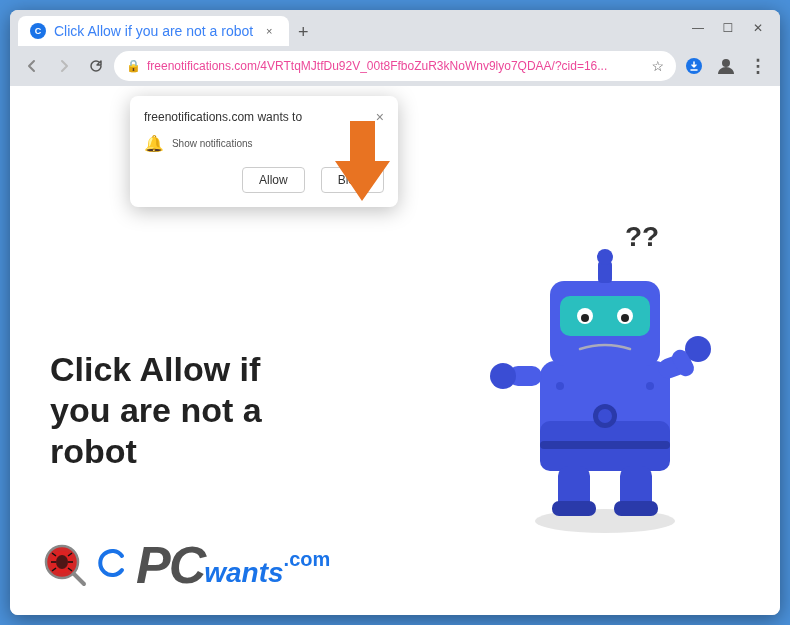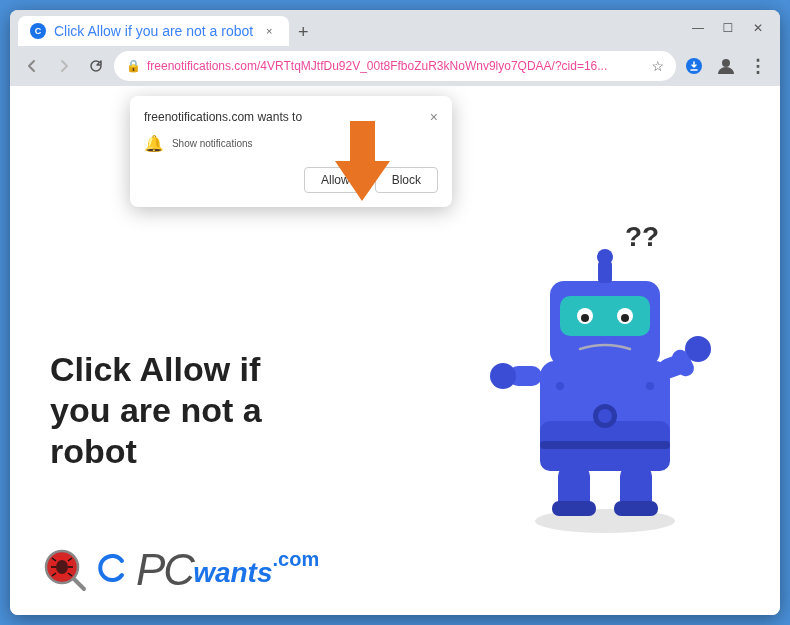"freenotifications.com wants to" .notification-popup { width: 322px -> 268px }
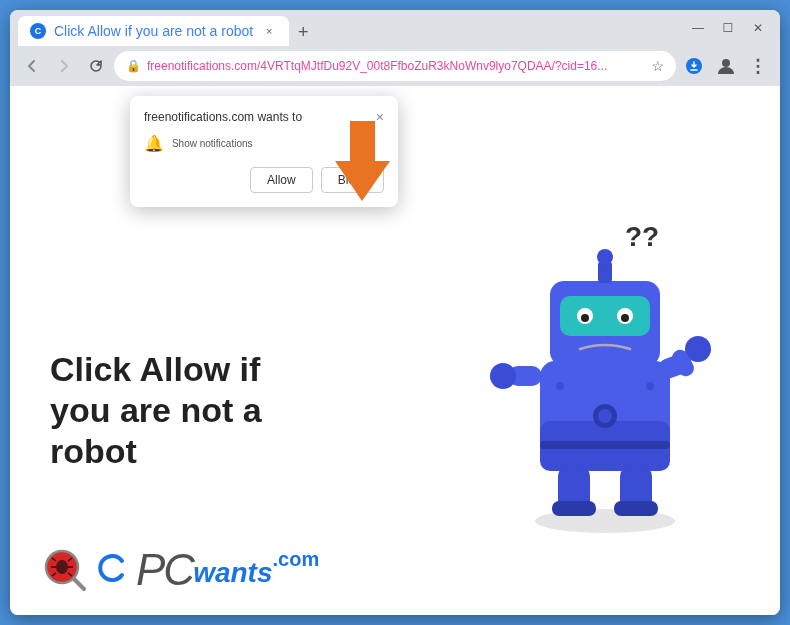"Allow" .popup-buttons { gap: 8px -> 16px }
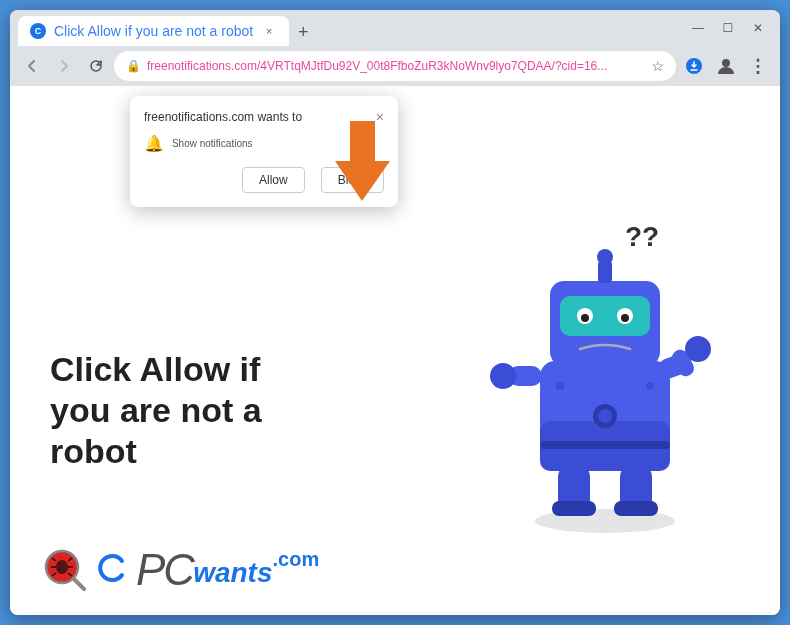"PC" .pc-text { font-size: 44px -> 52px; font-weight: 400 -> 700 }
